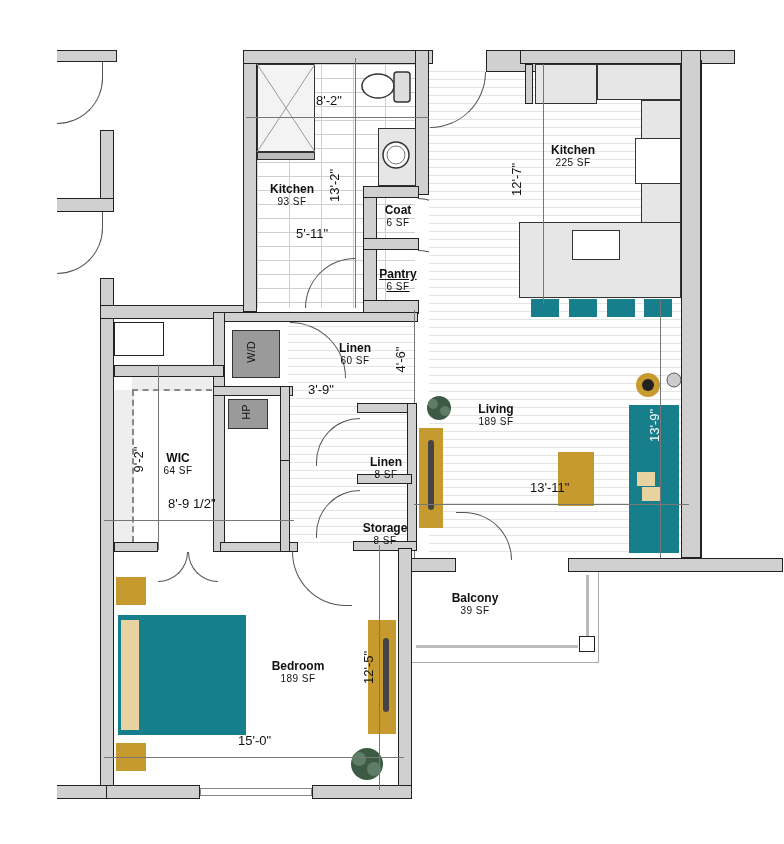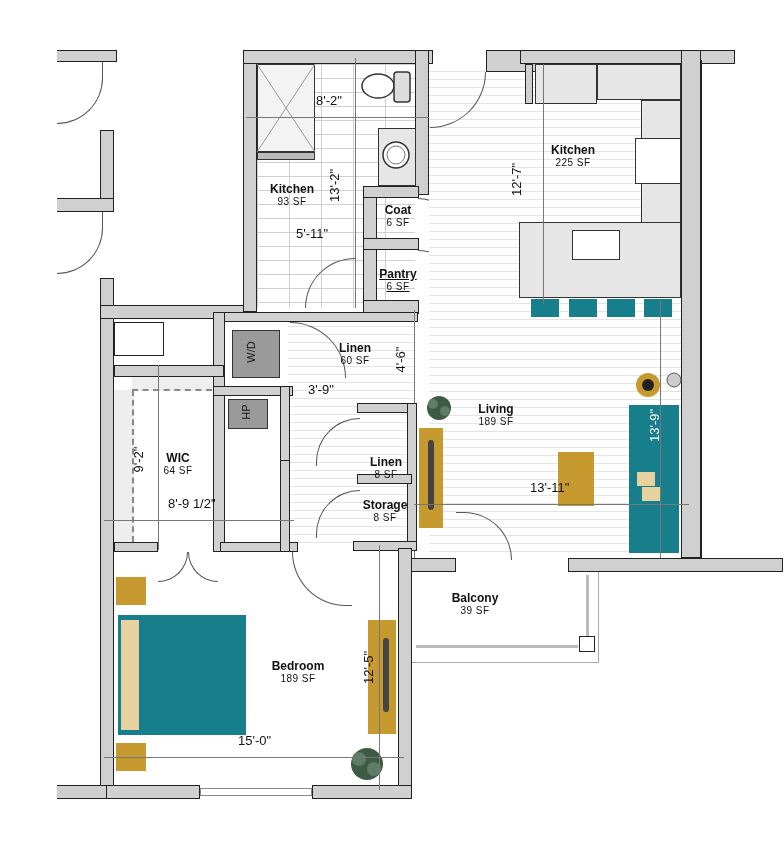"Storage" div.room-label { top: 499px -> 522px }
